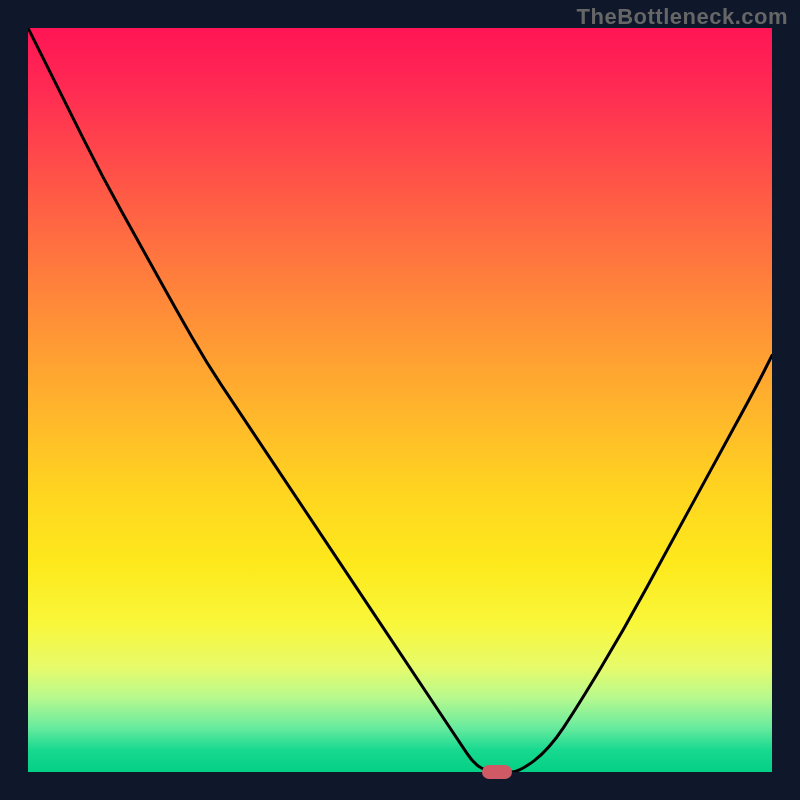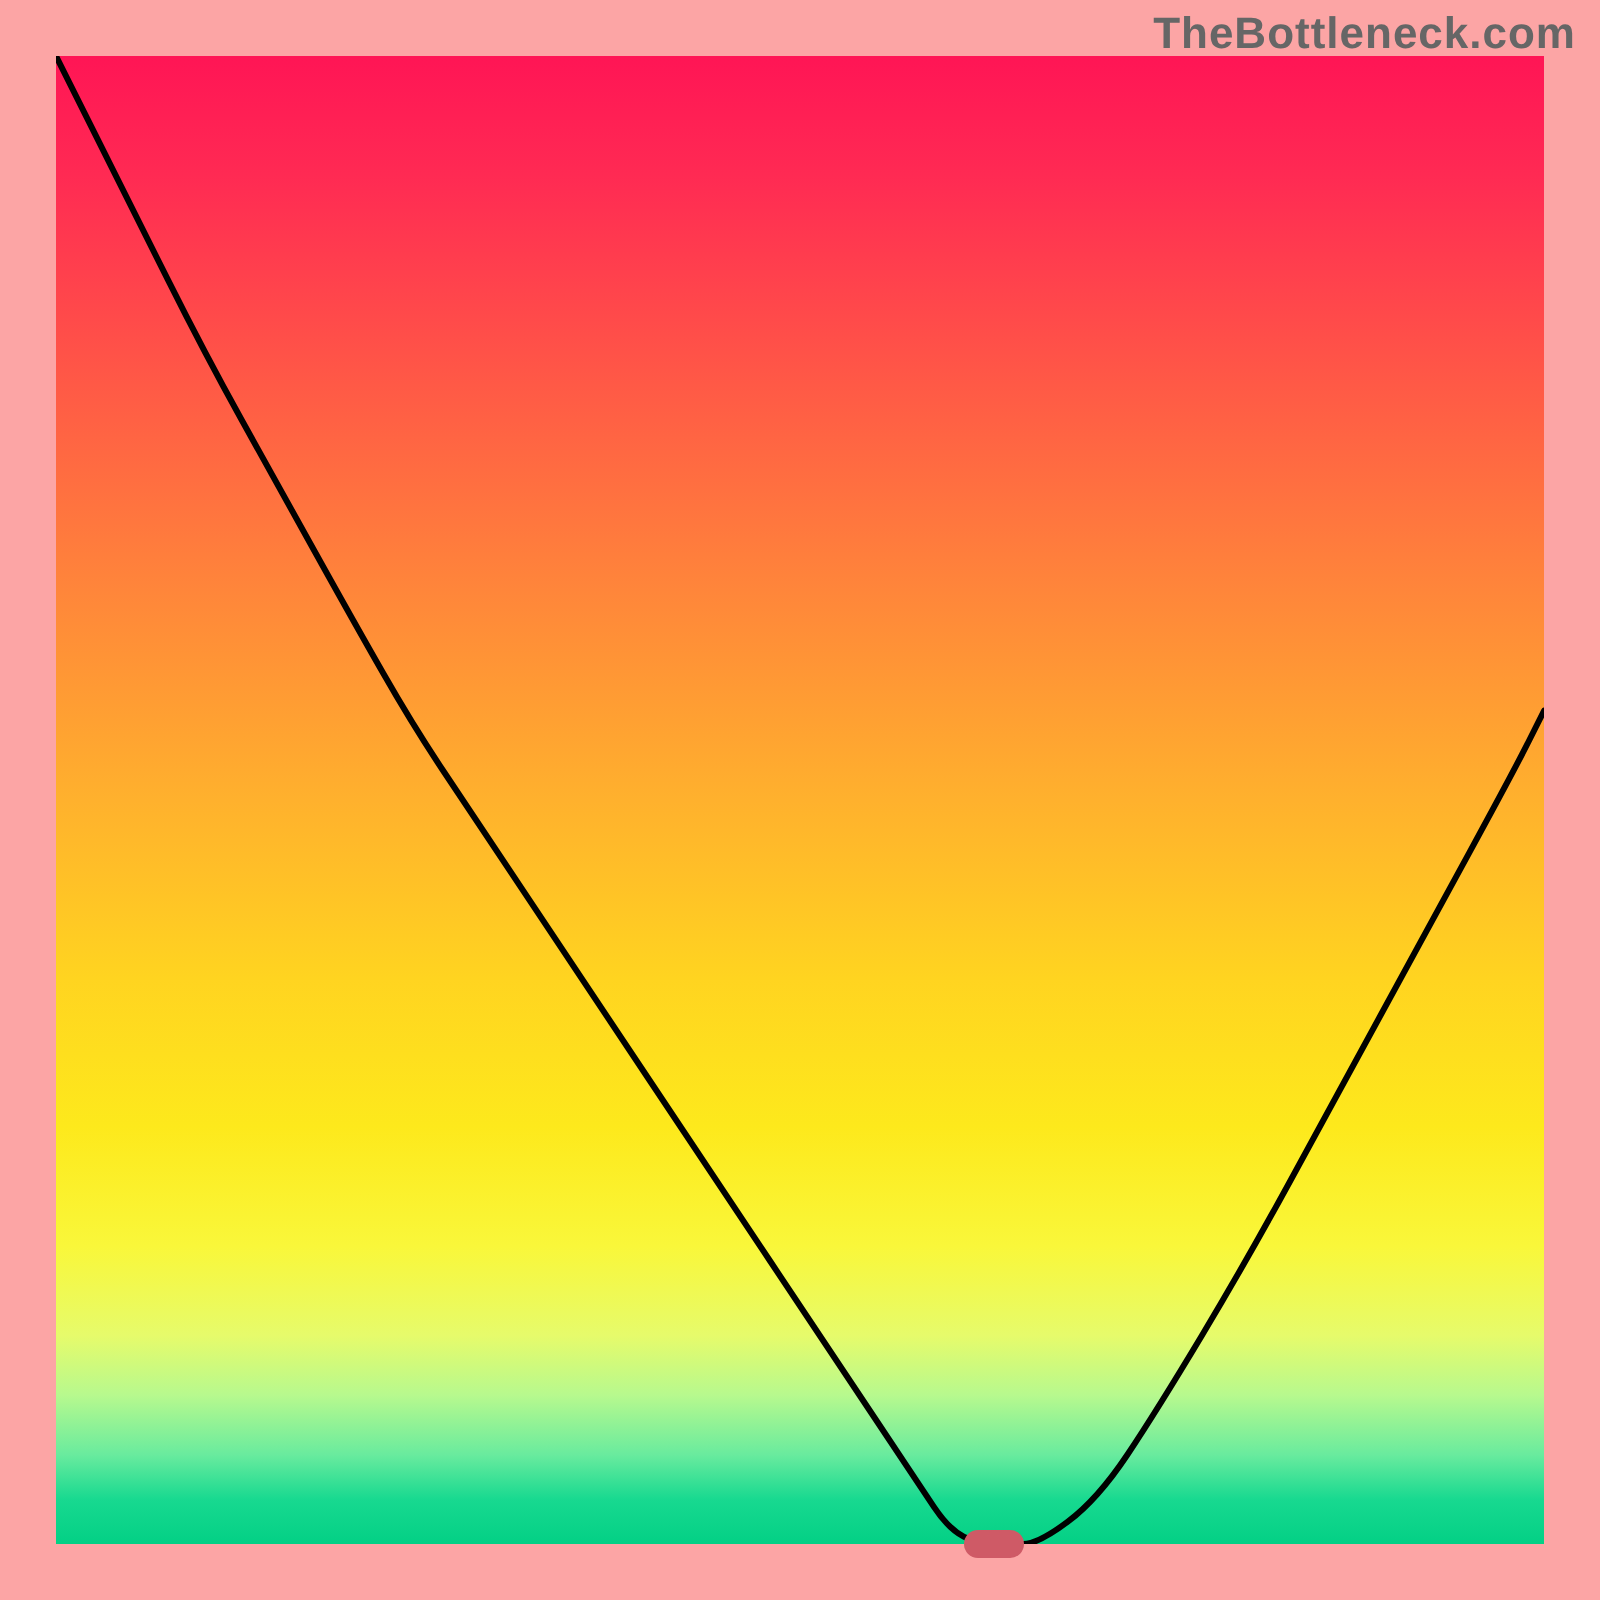"TheBottleneck.com" .stage { background: #fca5a5 -> #0f172a }
